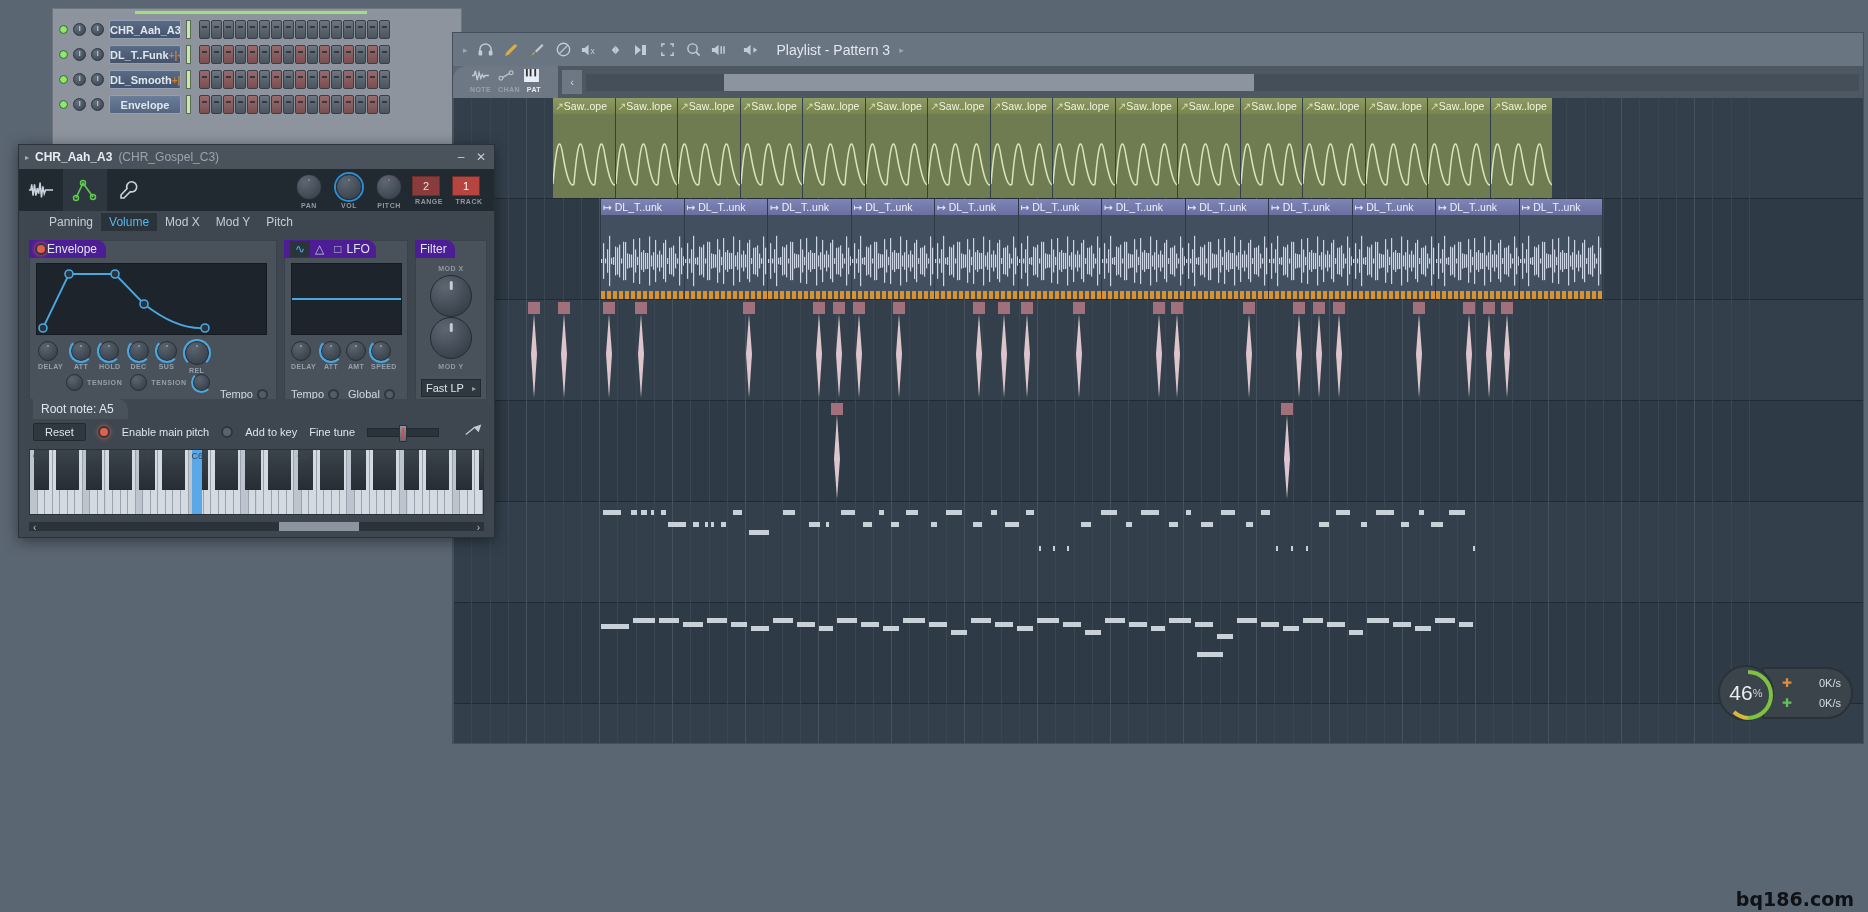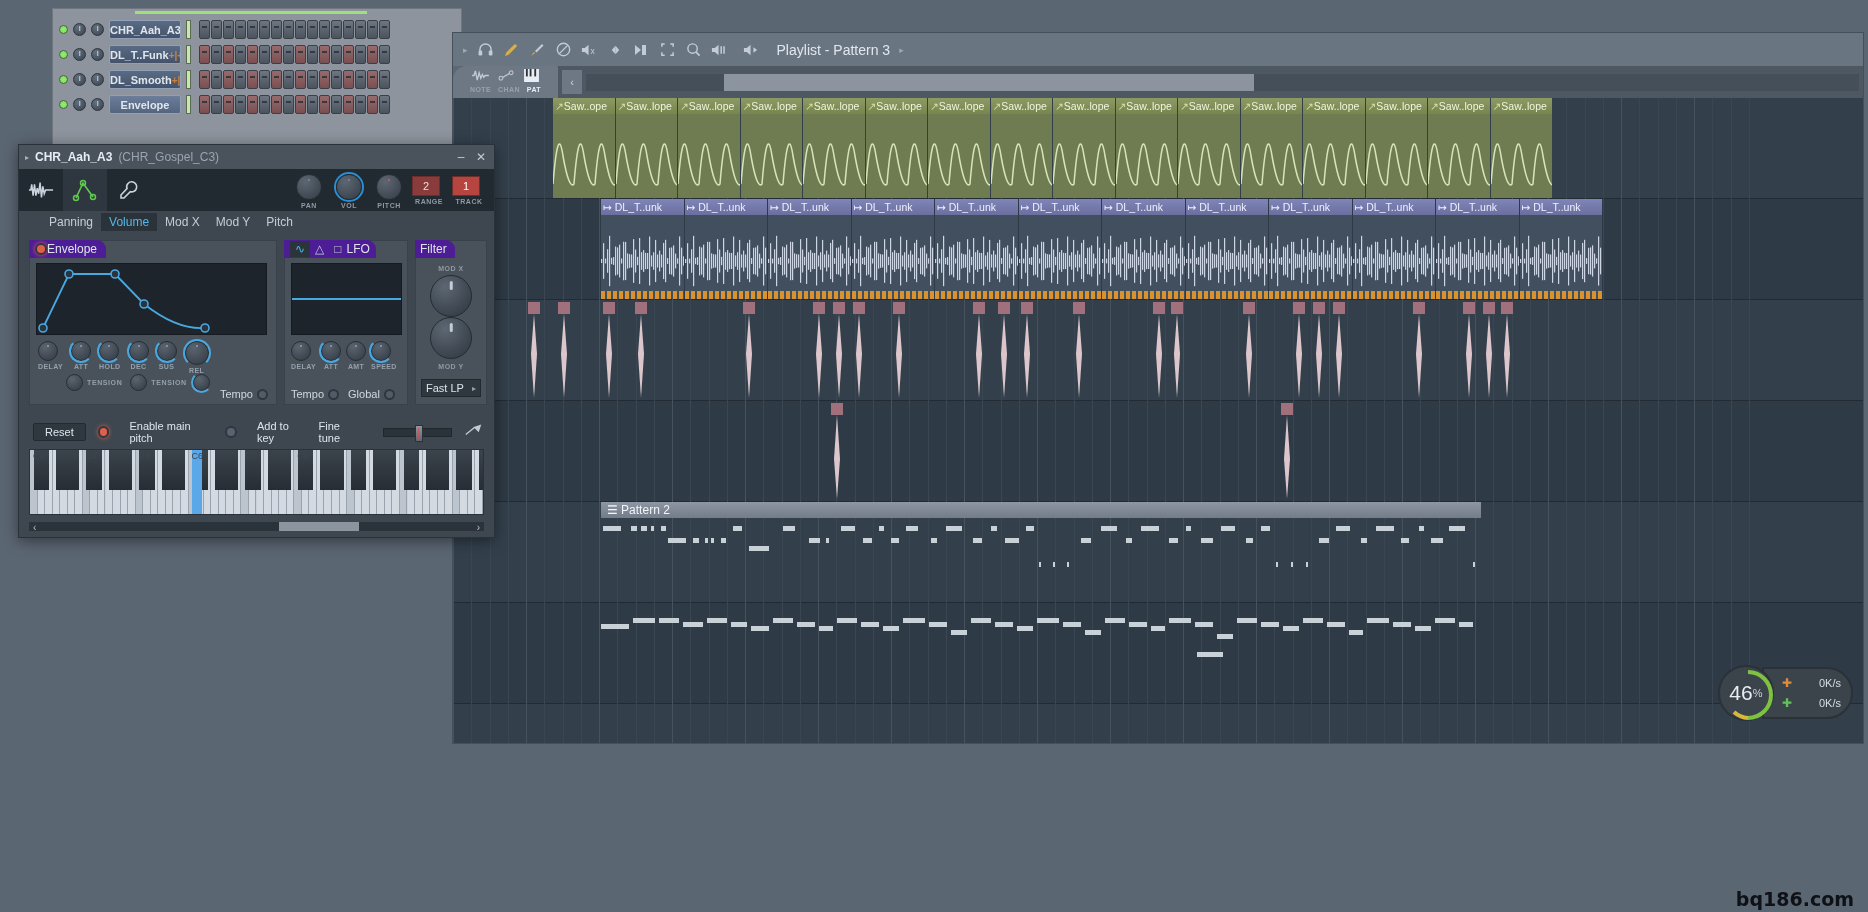"Root note: A5" div { html: none -> <div> <div>Root note: A5</div> </div> }
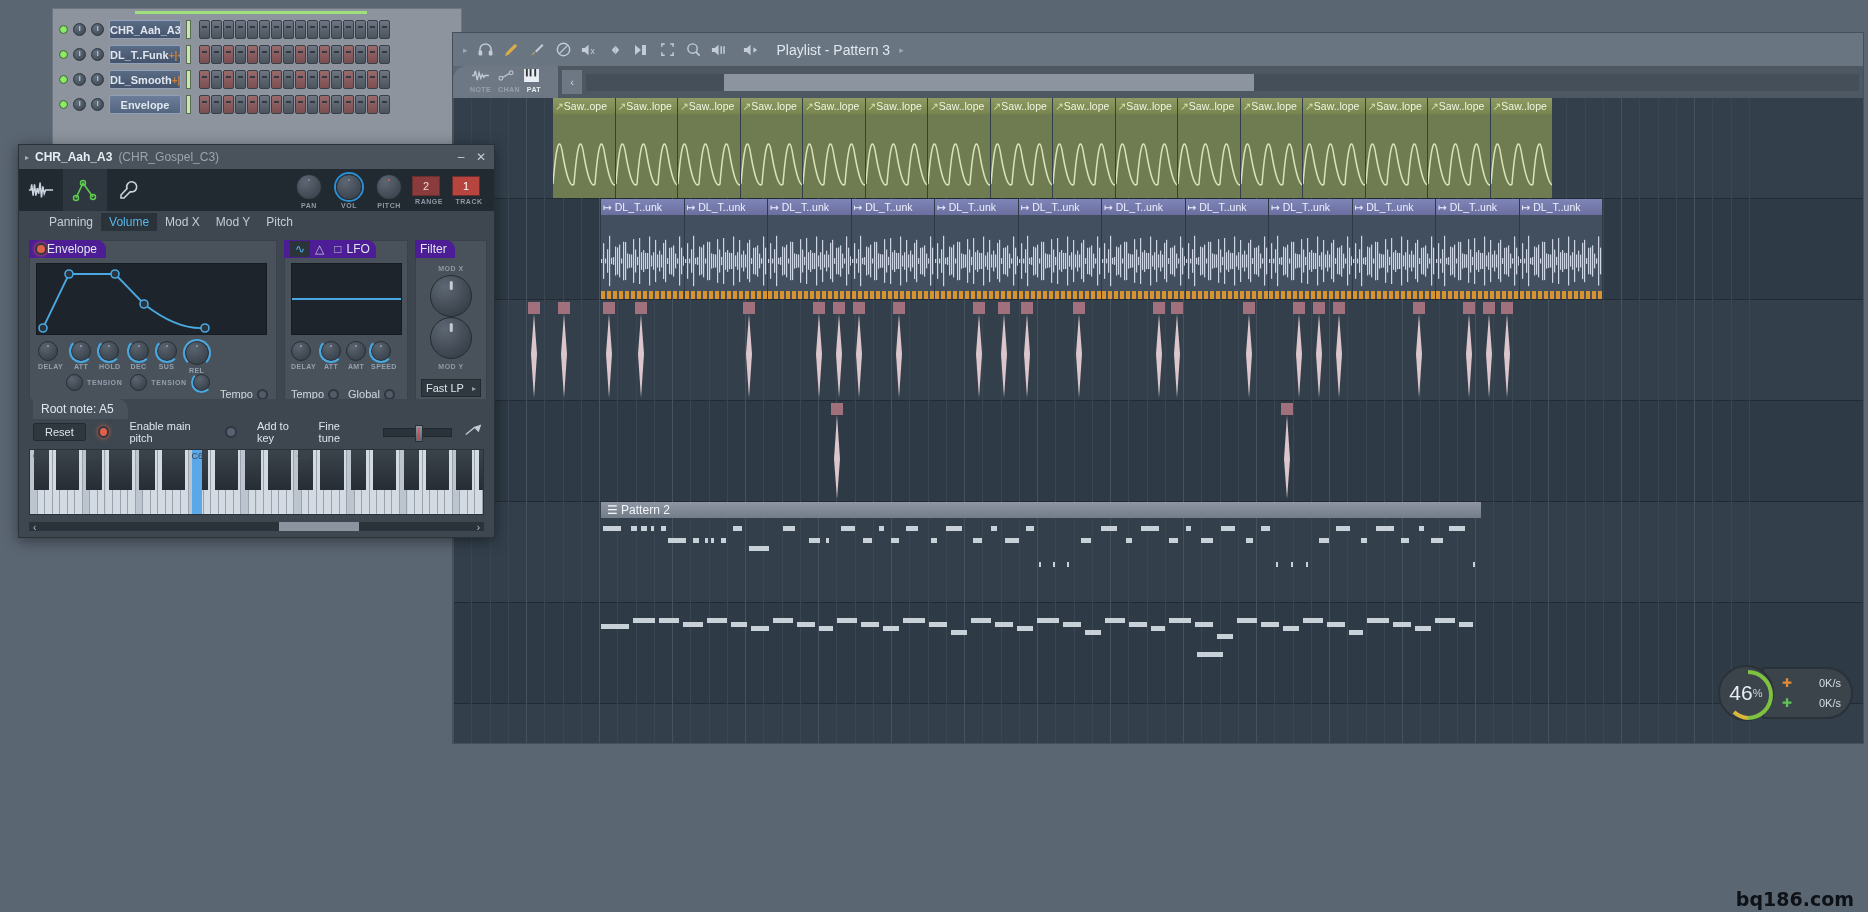"Enable main pitch" .chk { gap: 20px -> 12px }
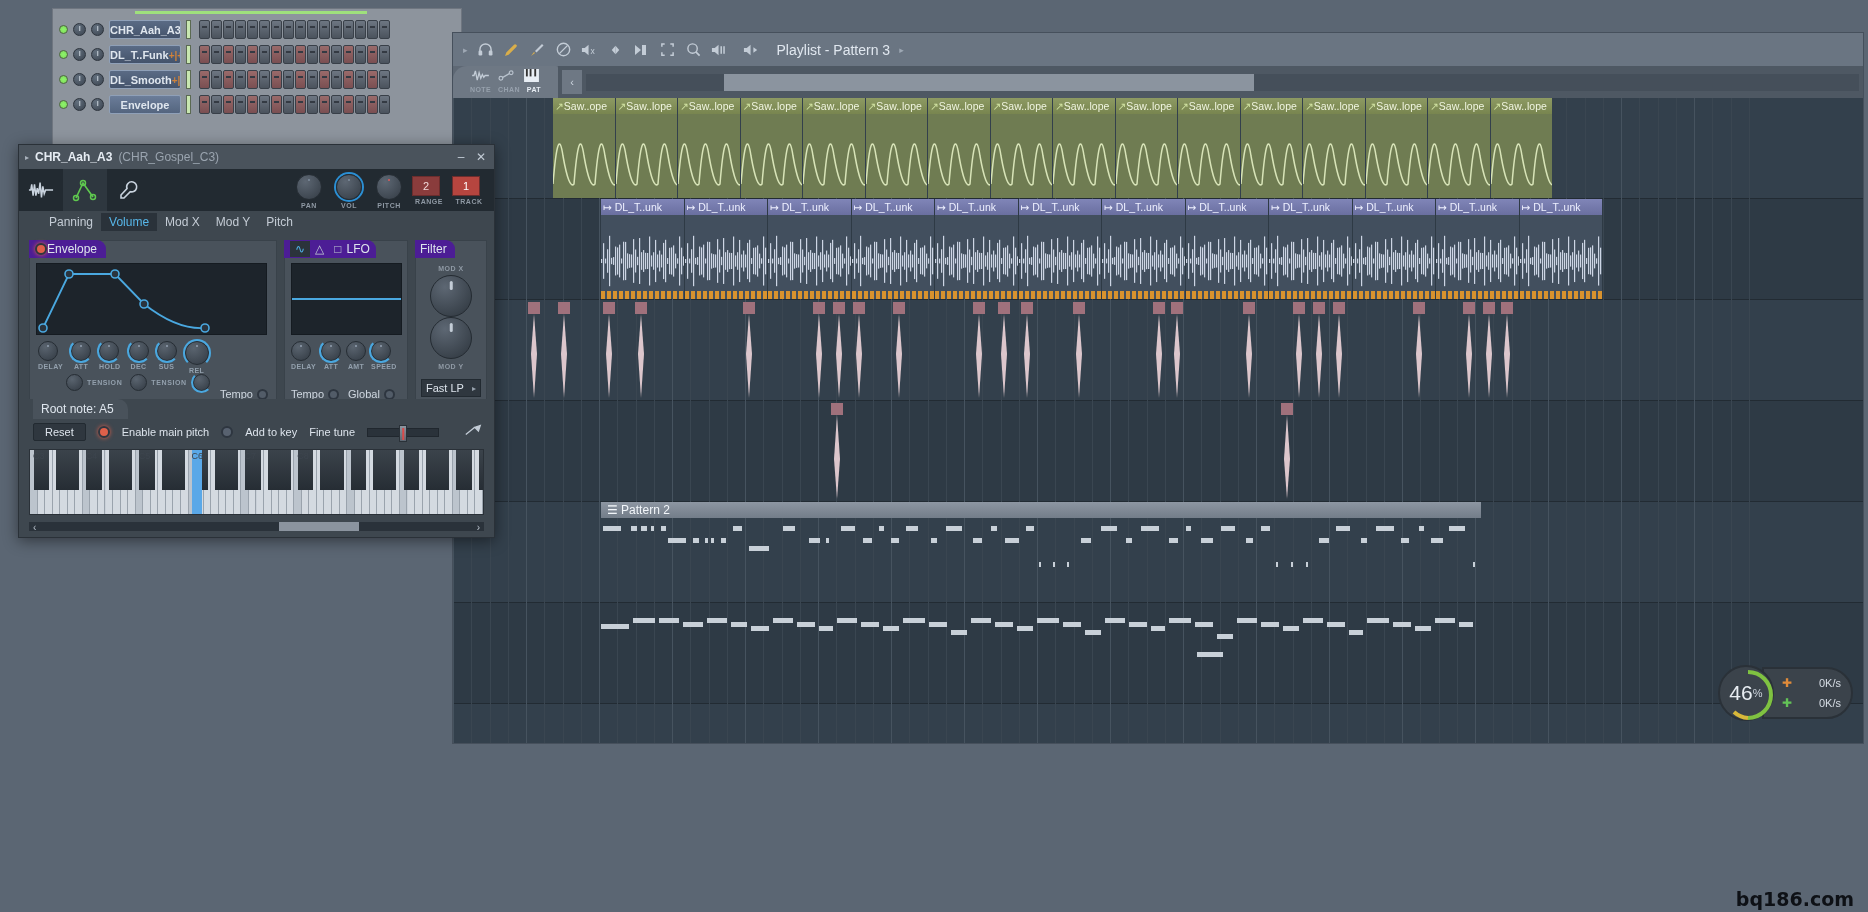"☰ Pattern 2" div.cliphdr { html: <div> <span>☰</span> <span>Pattern 2</span> </div> -> none }
